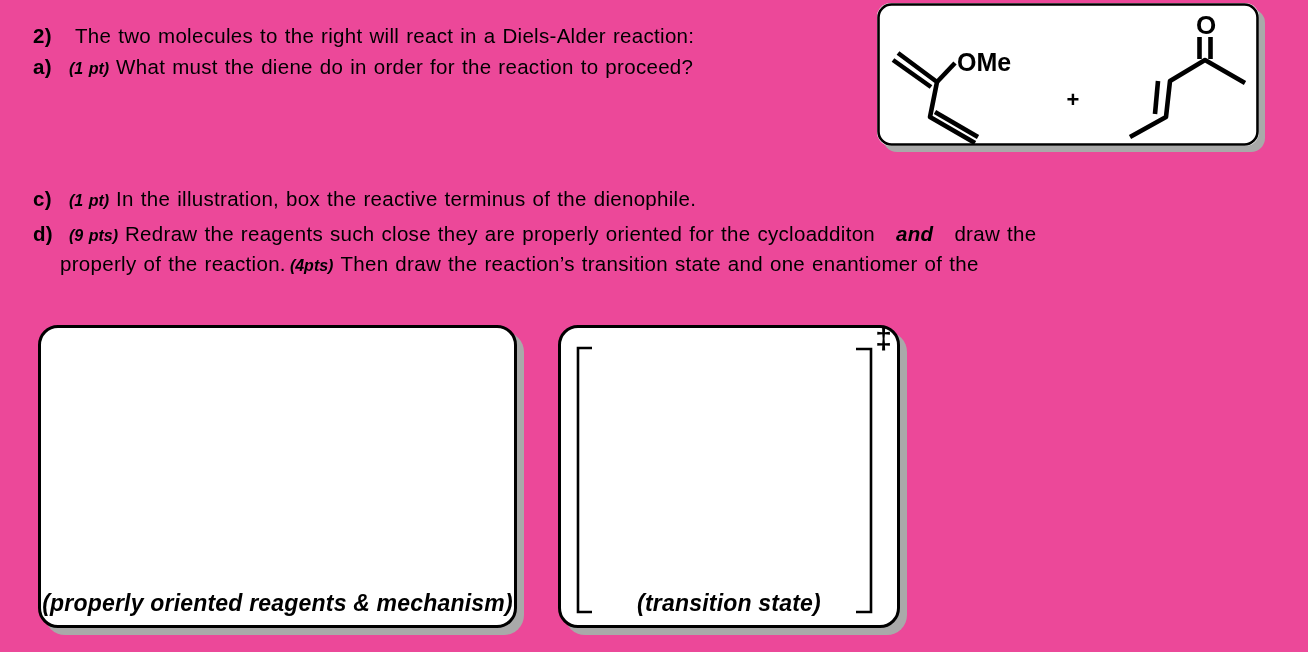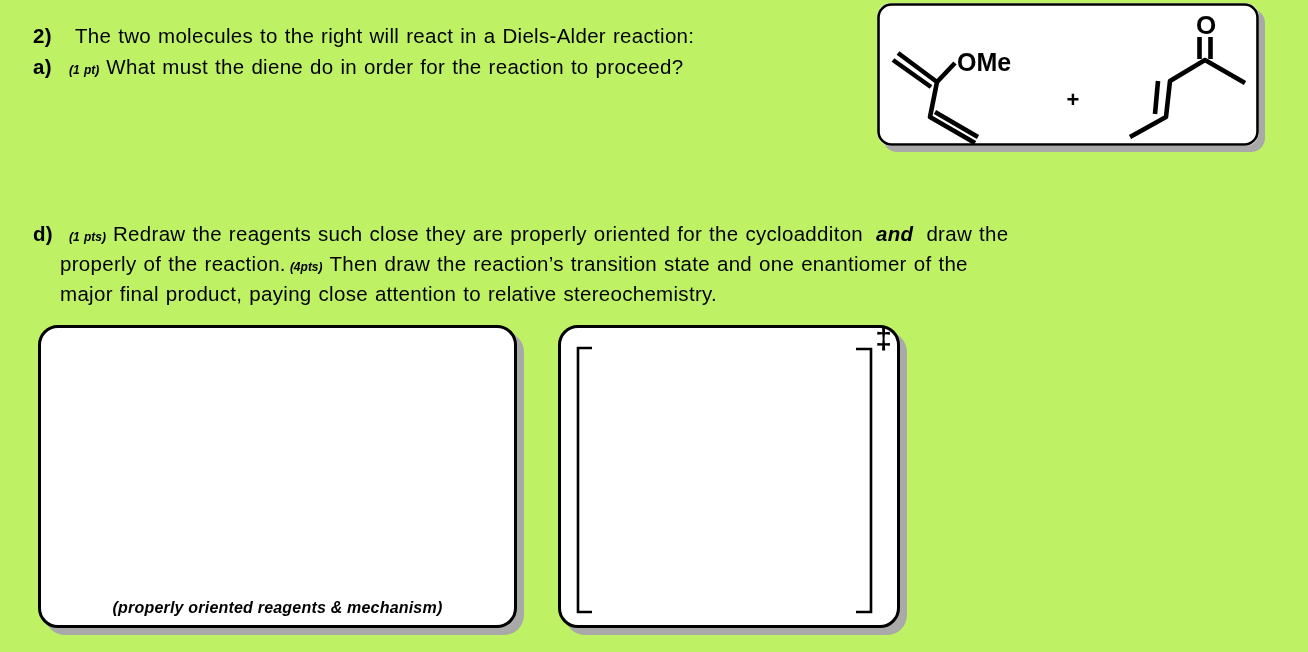"2) The two molecules to" .page { background: #bef264 -> #ec4899 }
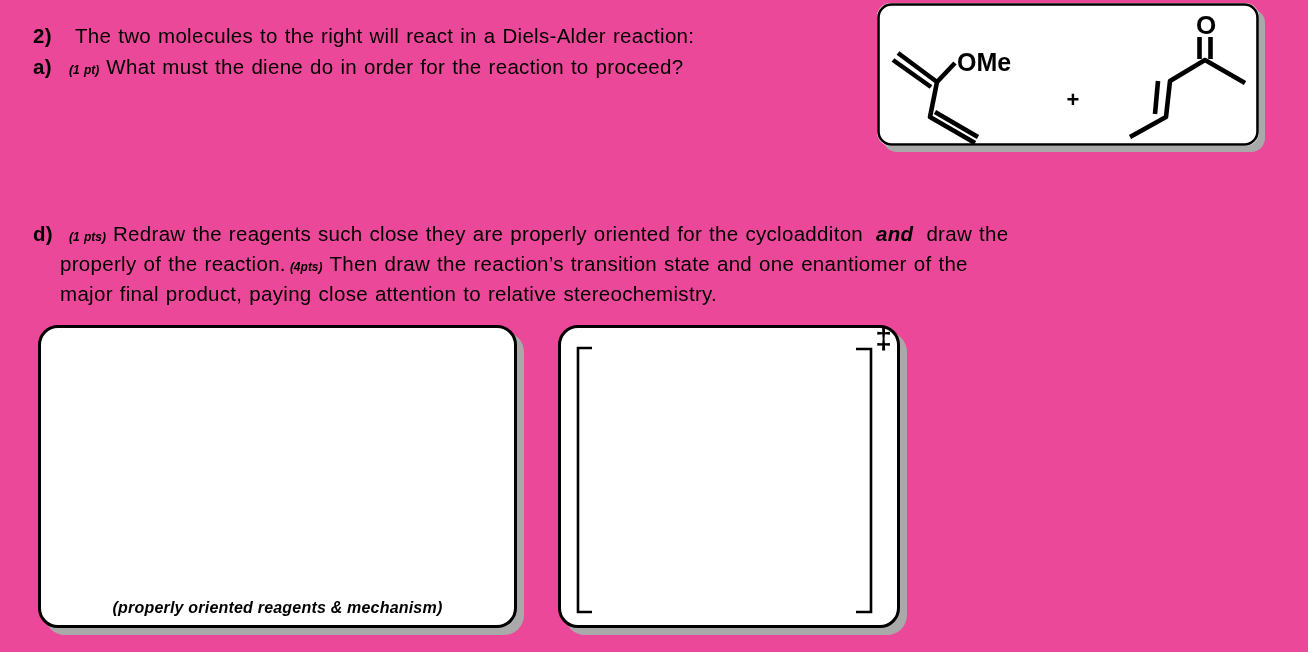"(1 pt)" .pts { font-size: 12px -> 16px }
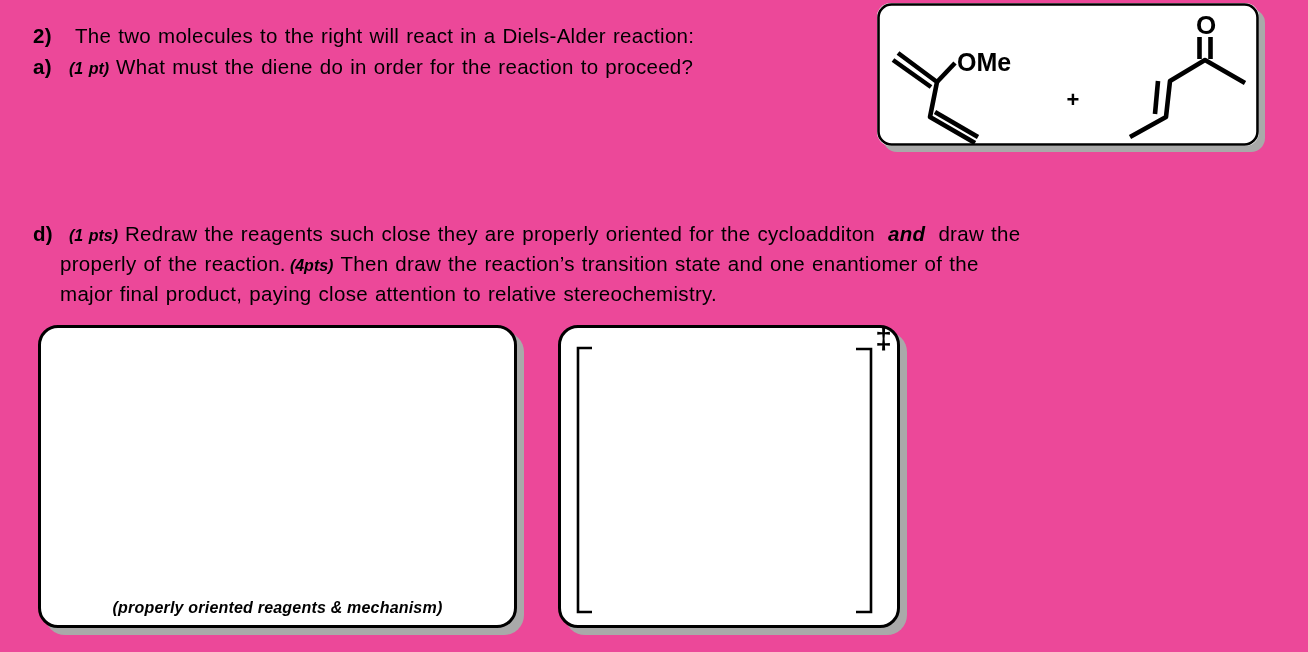"c) (1 pt) In the" div.qline { html: none -> <div> <span>c)</span><span>(1 pt)</span><span>In the illustration, box the reactive terminus of the dienophile.</span> </div> }
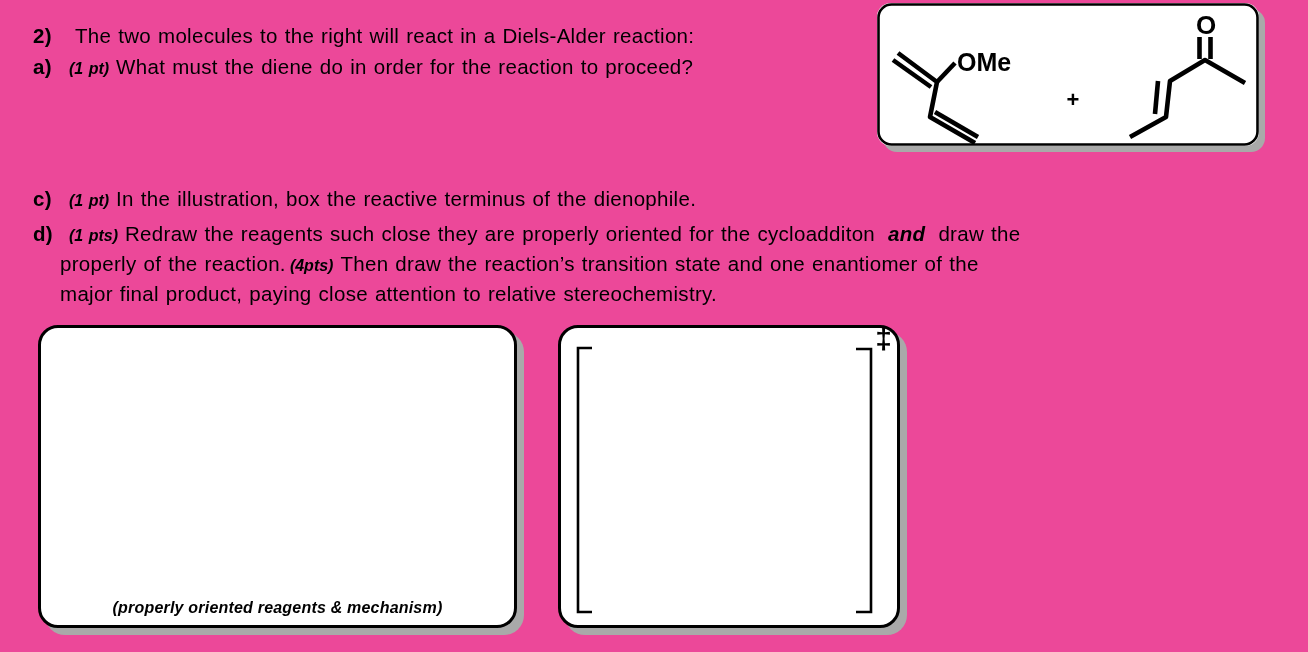"(1 pts)" span.pts { text: 1 -> 9 }
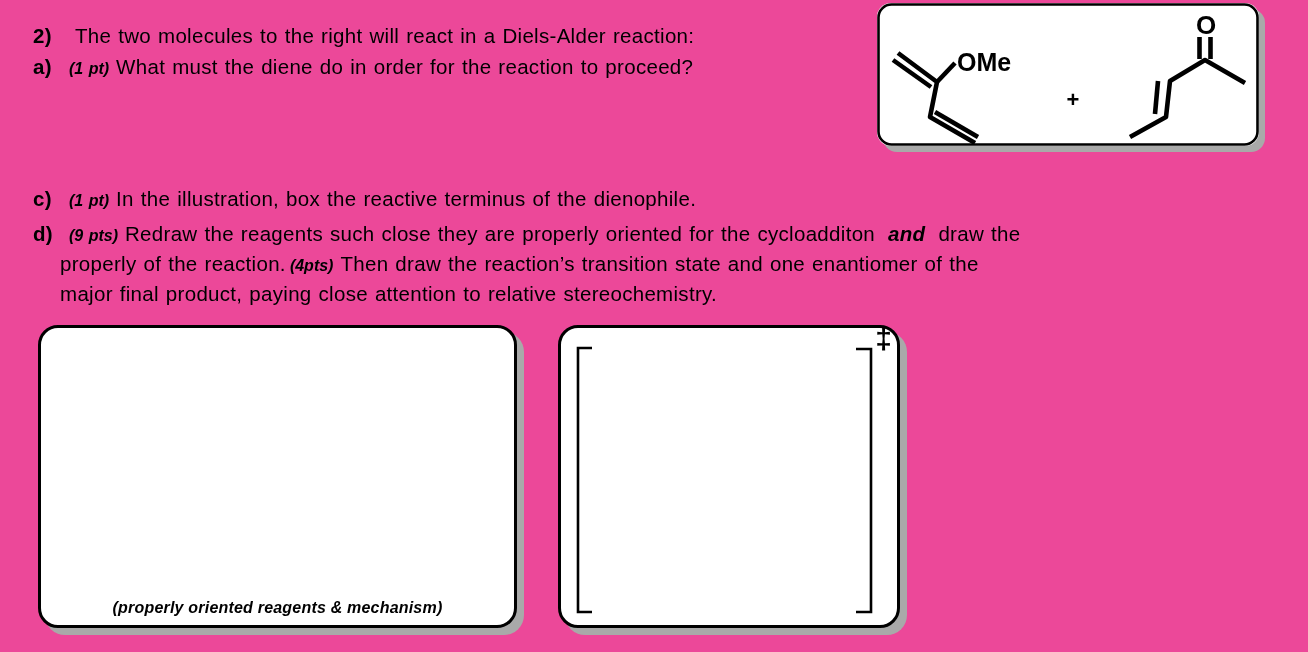"and" .bi { margin: 0 13px -> 0 21px }
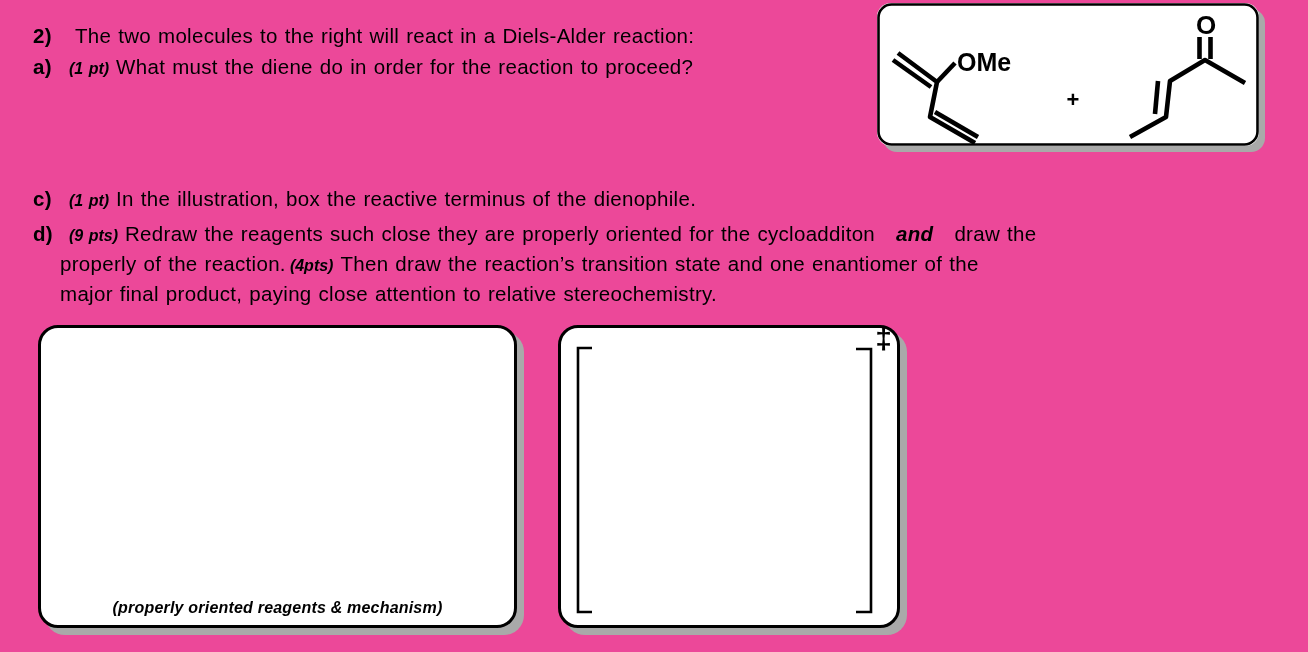"major final product, paying close" div.qline { html: <div> <span>major final product, paying close attention to relative stereochemistry.</span> </div> -> none }
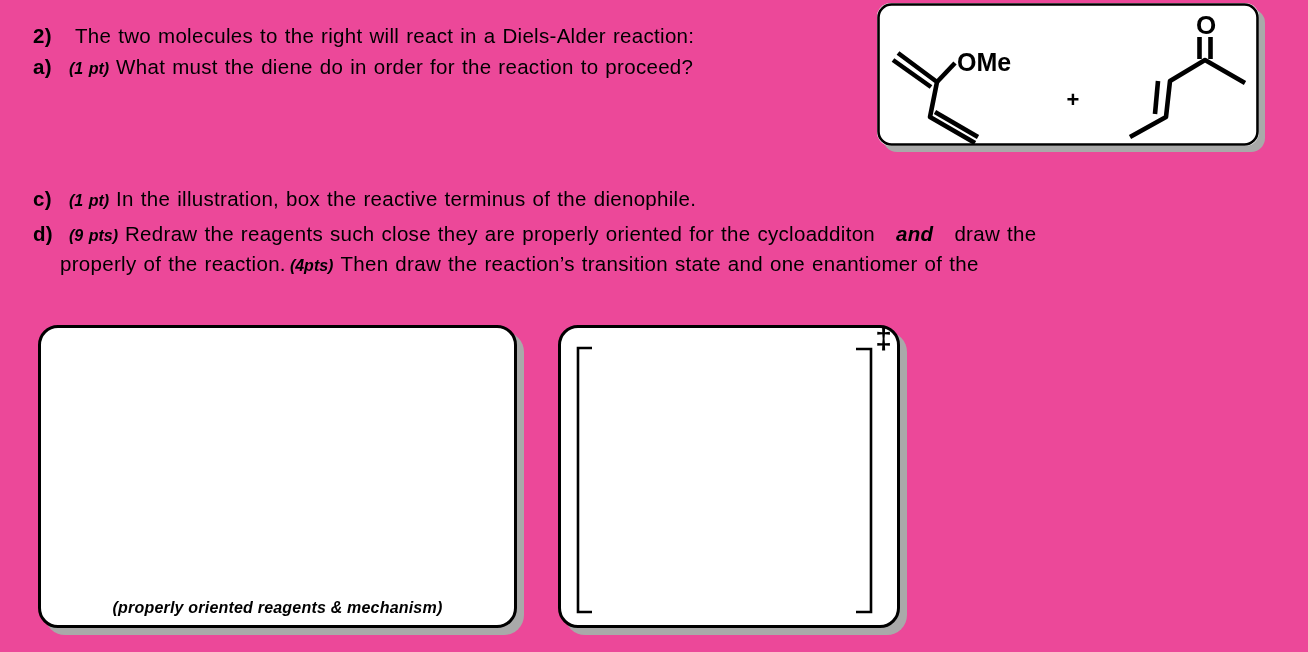"(properly oriented reagents & mechanism)" .box-label { font-size: 16px -> 23px }
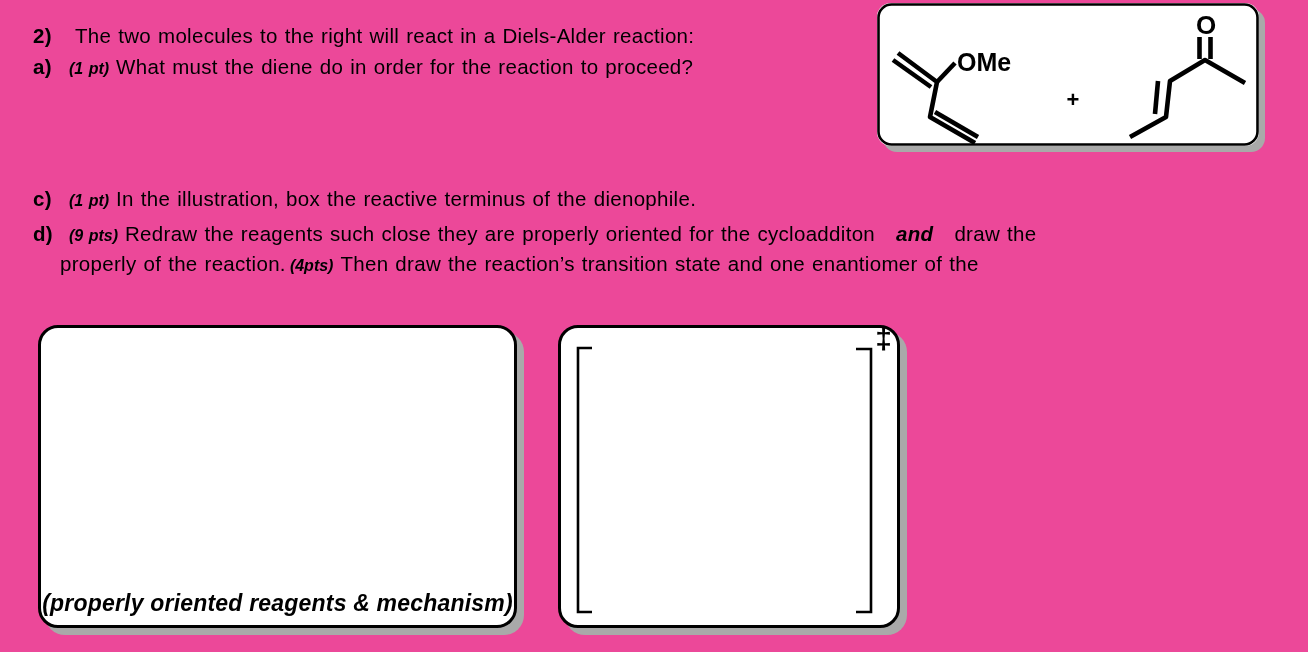"(transition state)" div.box-label { html: none -> <div>(transition state)</div> }
